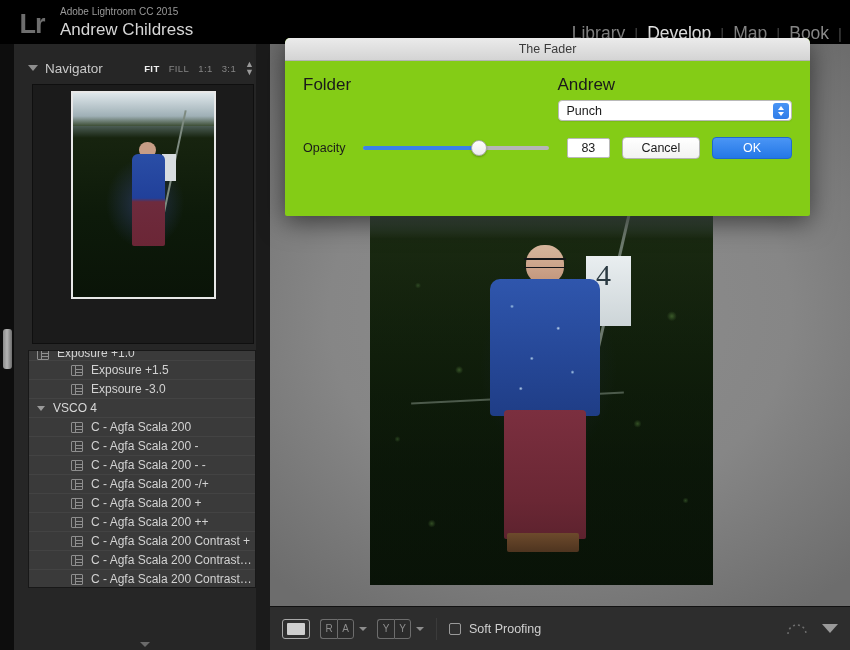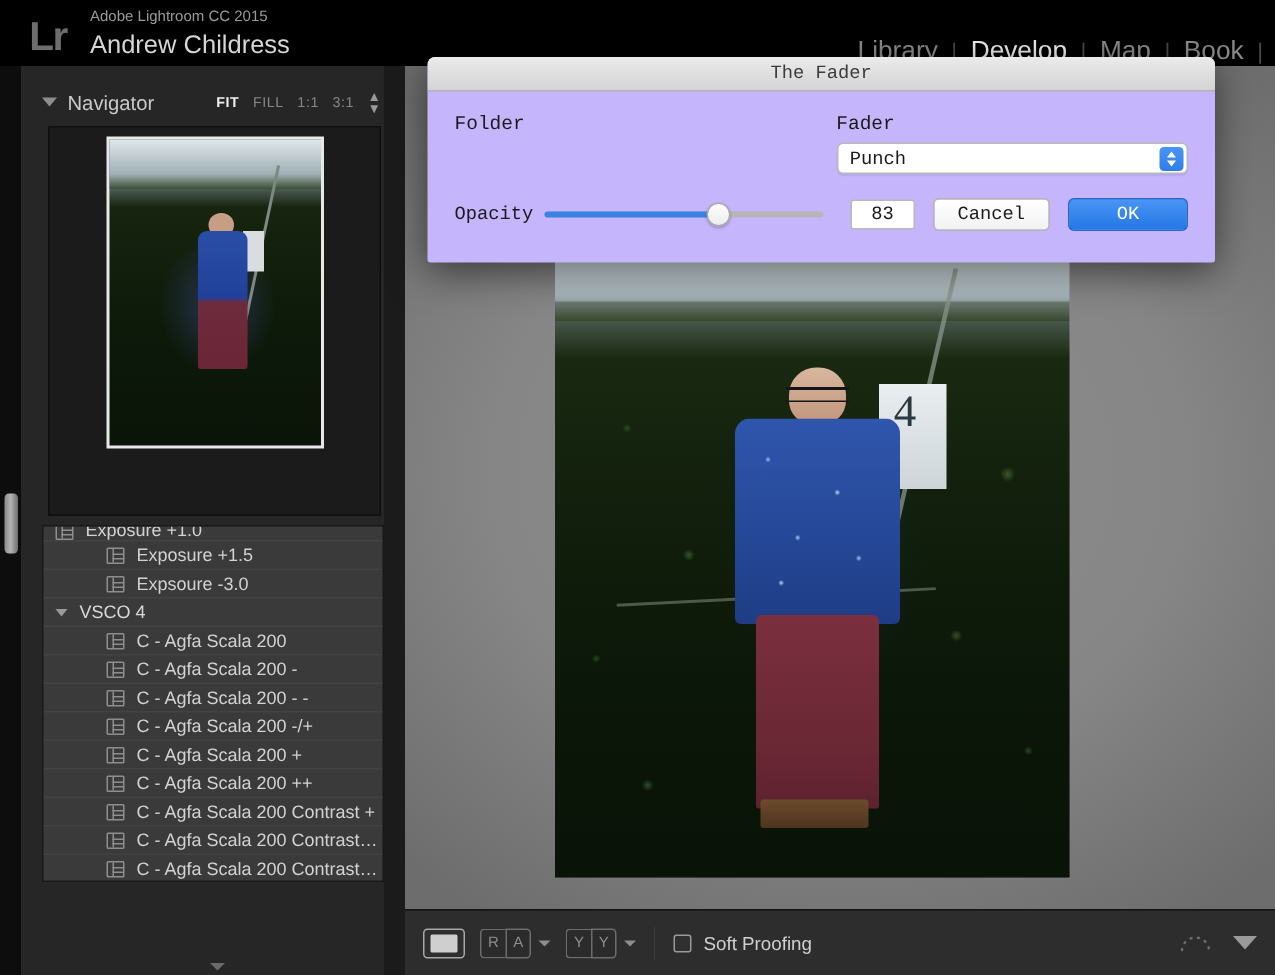"The Fader" .dlg { background: #c4b5fd -> #84cc16; font-family: Liberation Mono, monospace -> none; height: 137px -> 178px }
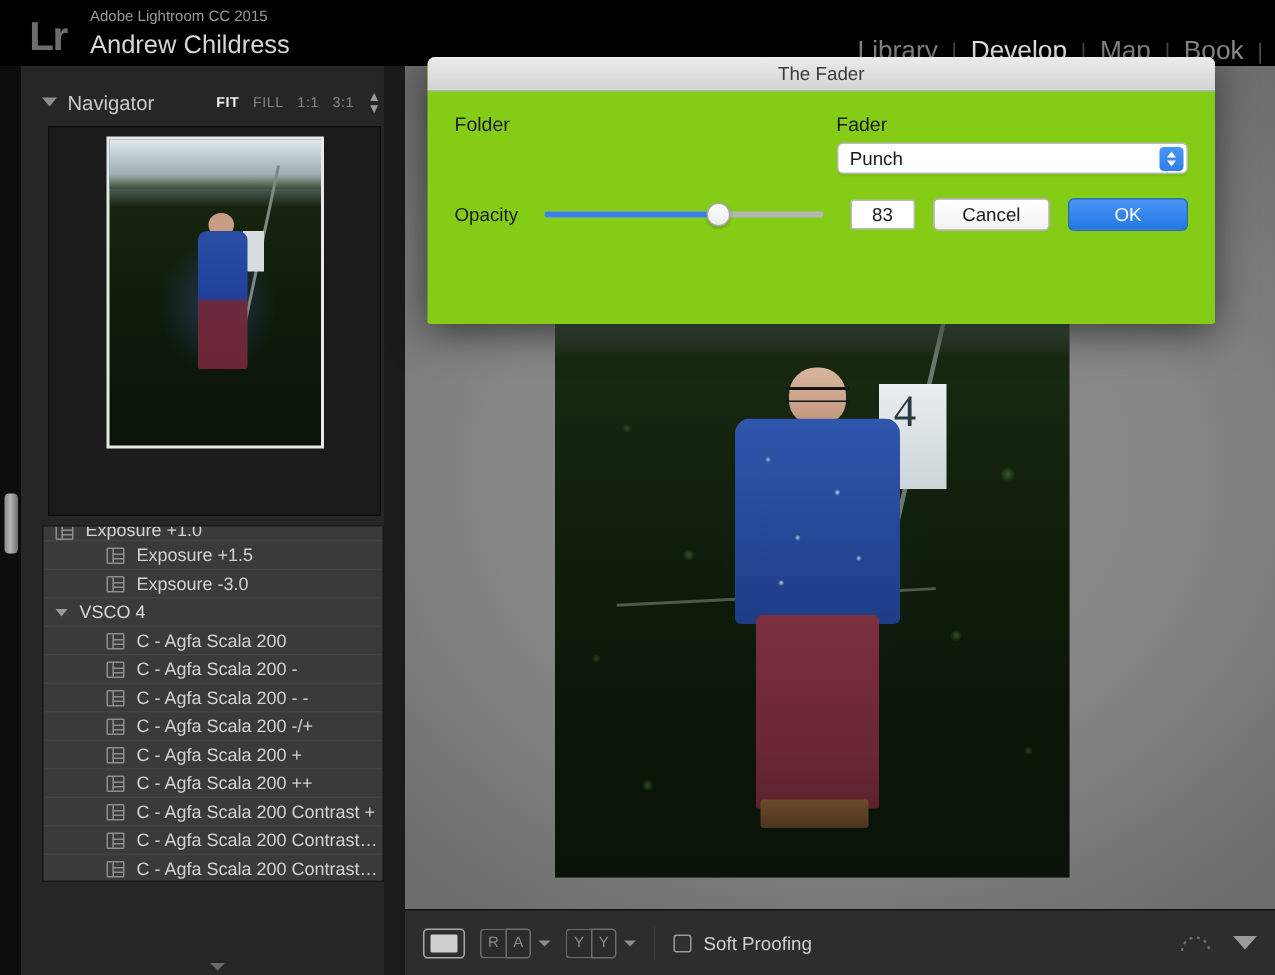"Folder" .fld-label { font-size: 13px -> 17px }
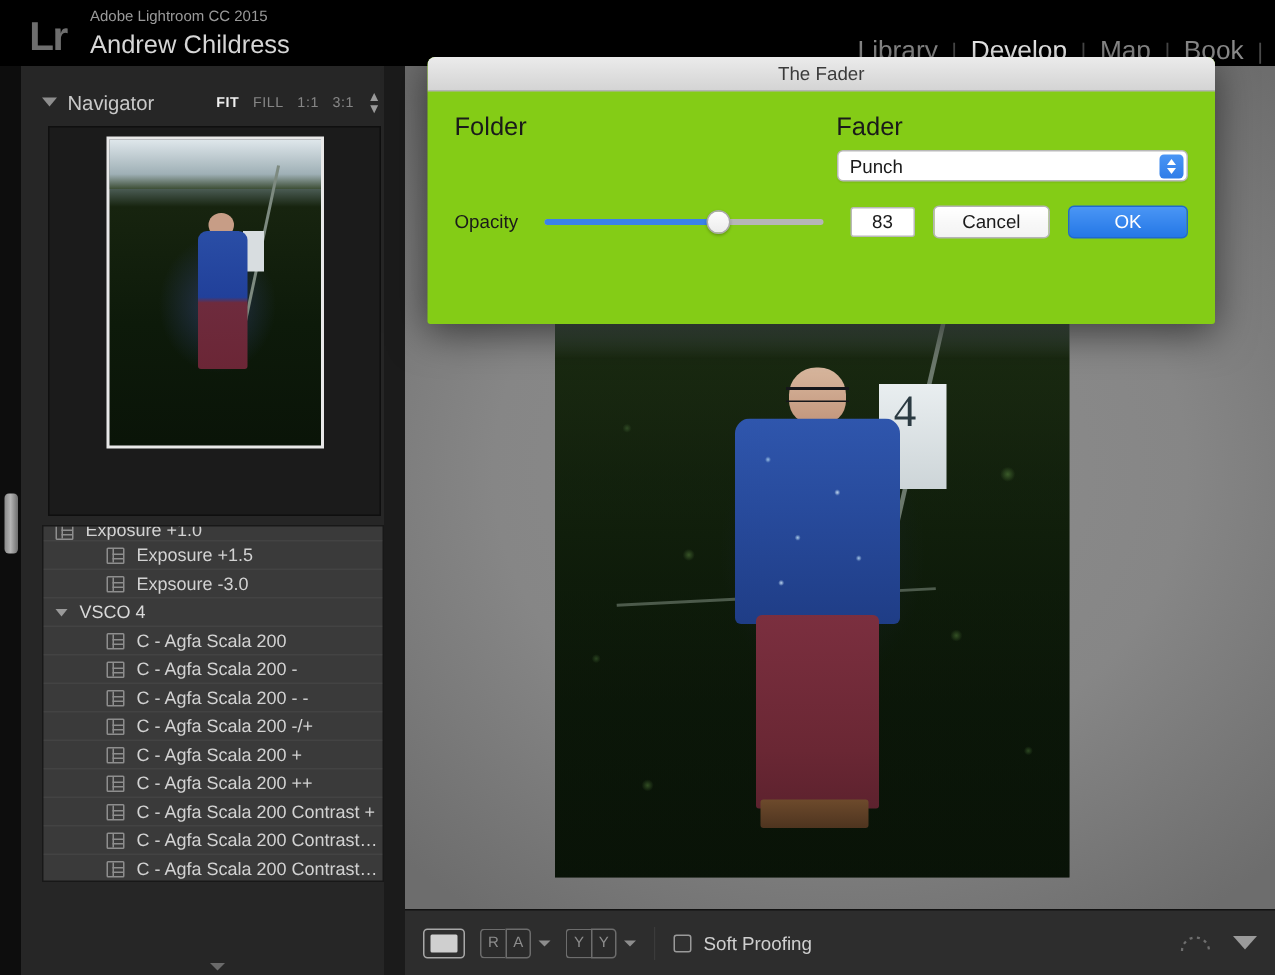"Fader" div.fld-label { text: Fader -> Andrew }
